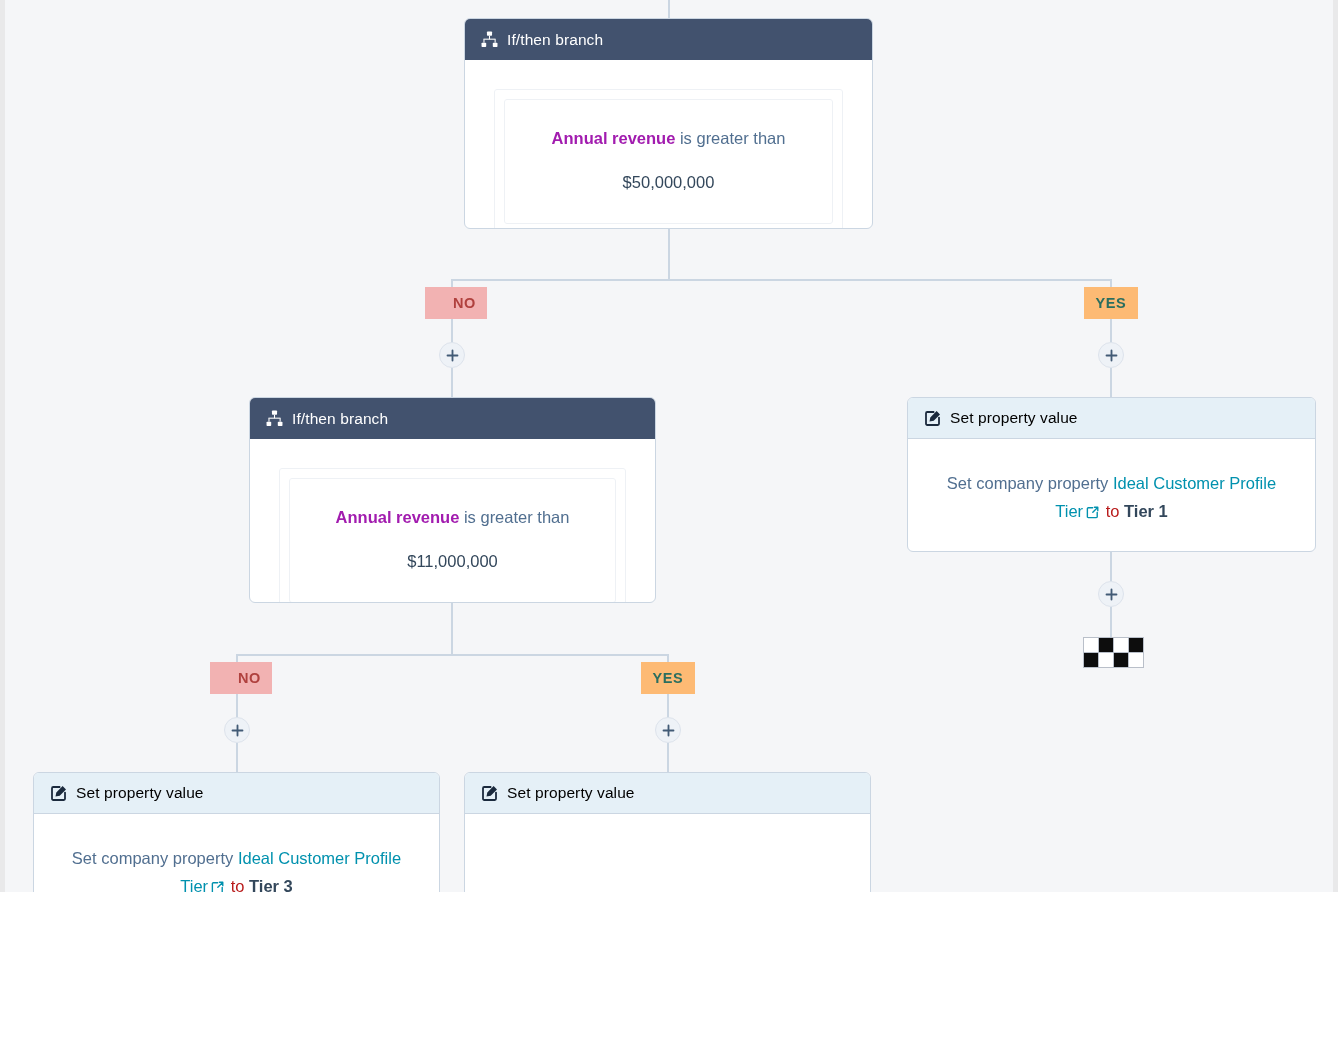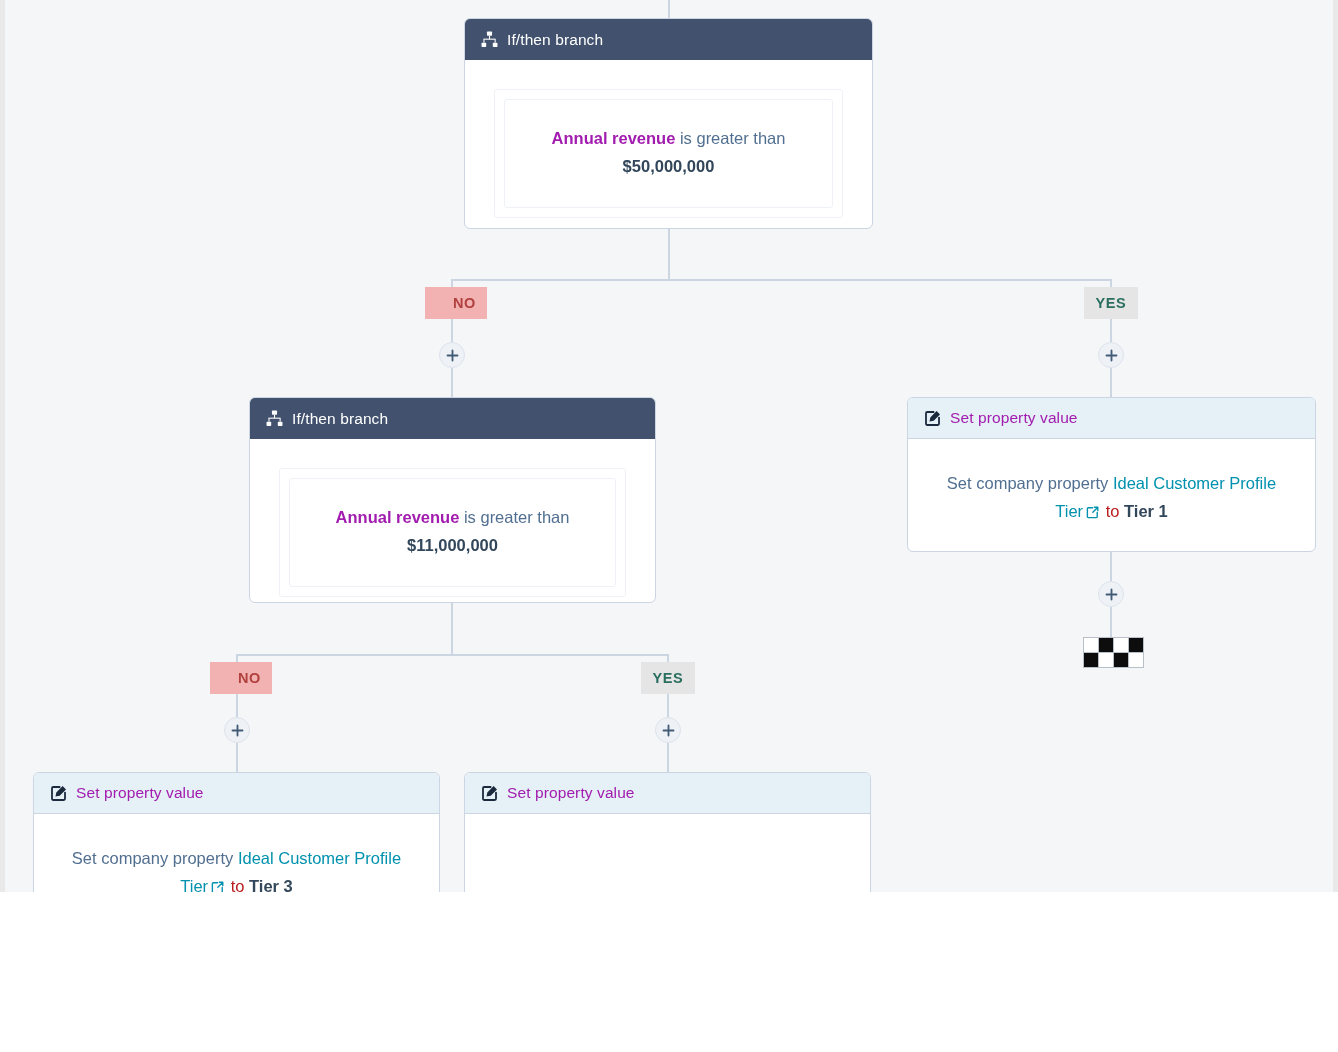"$50,000,000" .cond-line2 { font-weight: 700 -> 400; margin-top: 2px -> 18px }
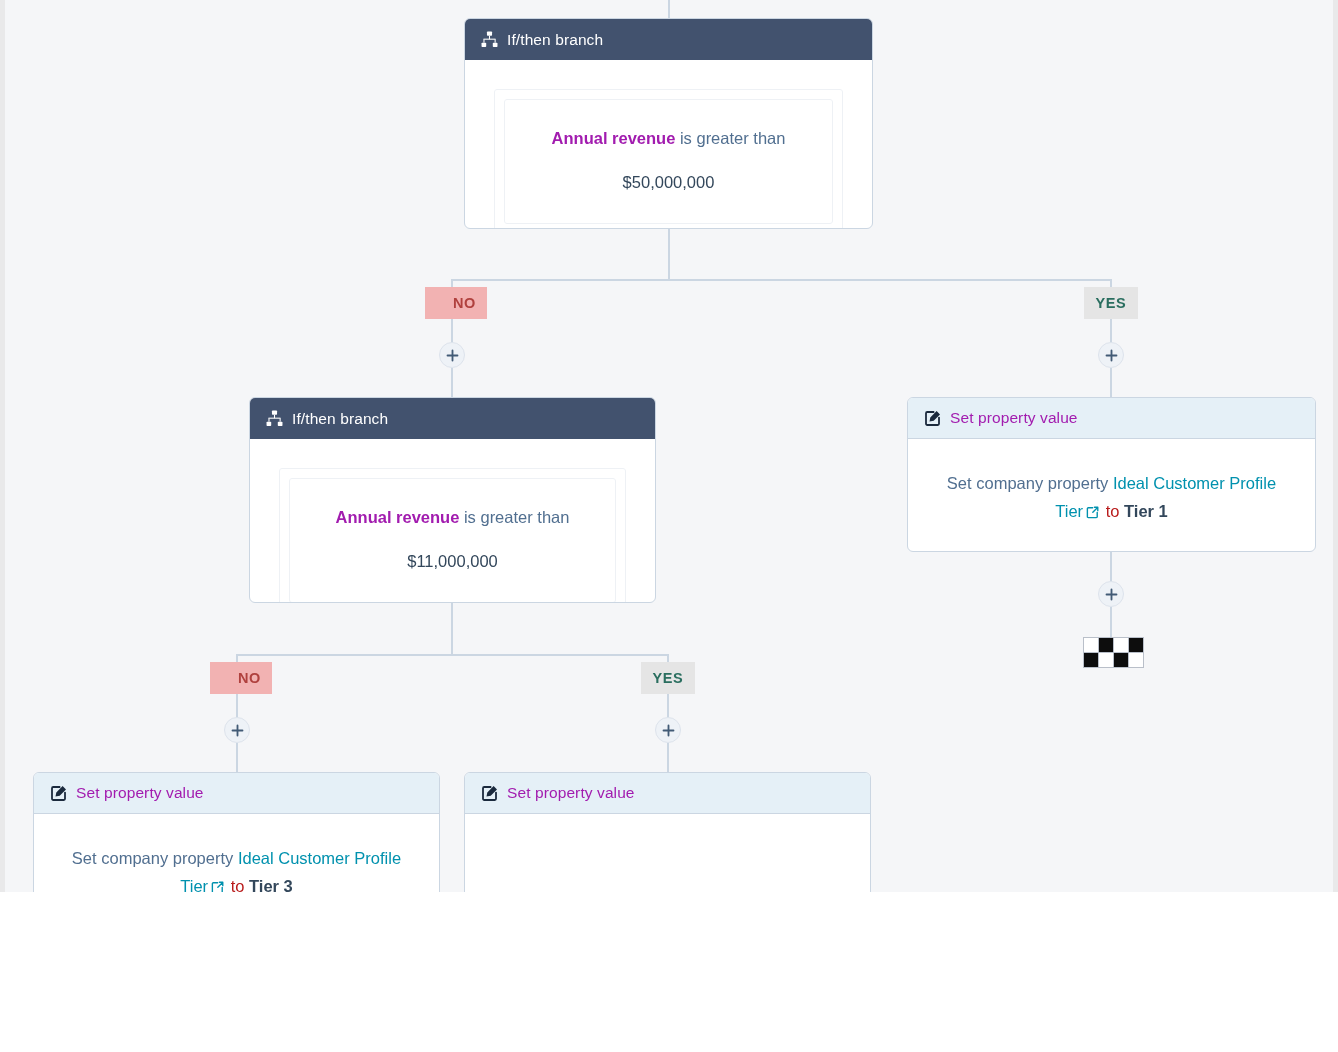"YES" .badge.yes { background: #e5e5e5 -> #fdba74 }
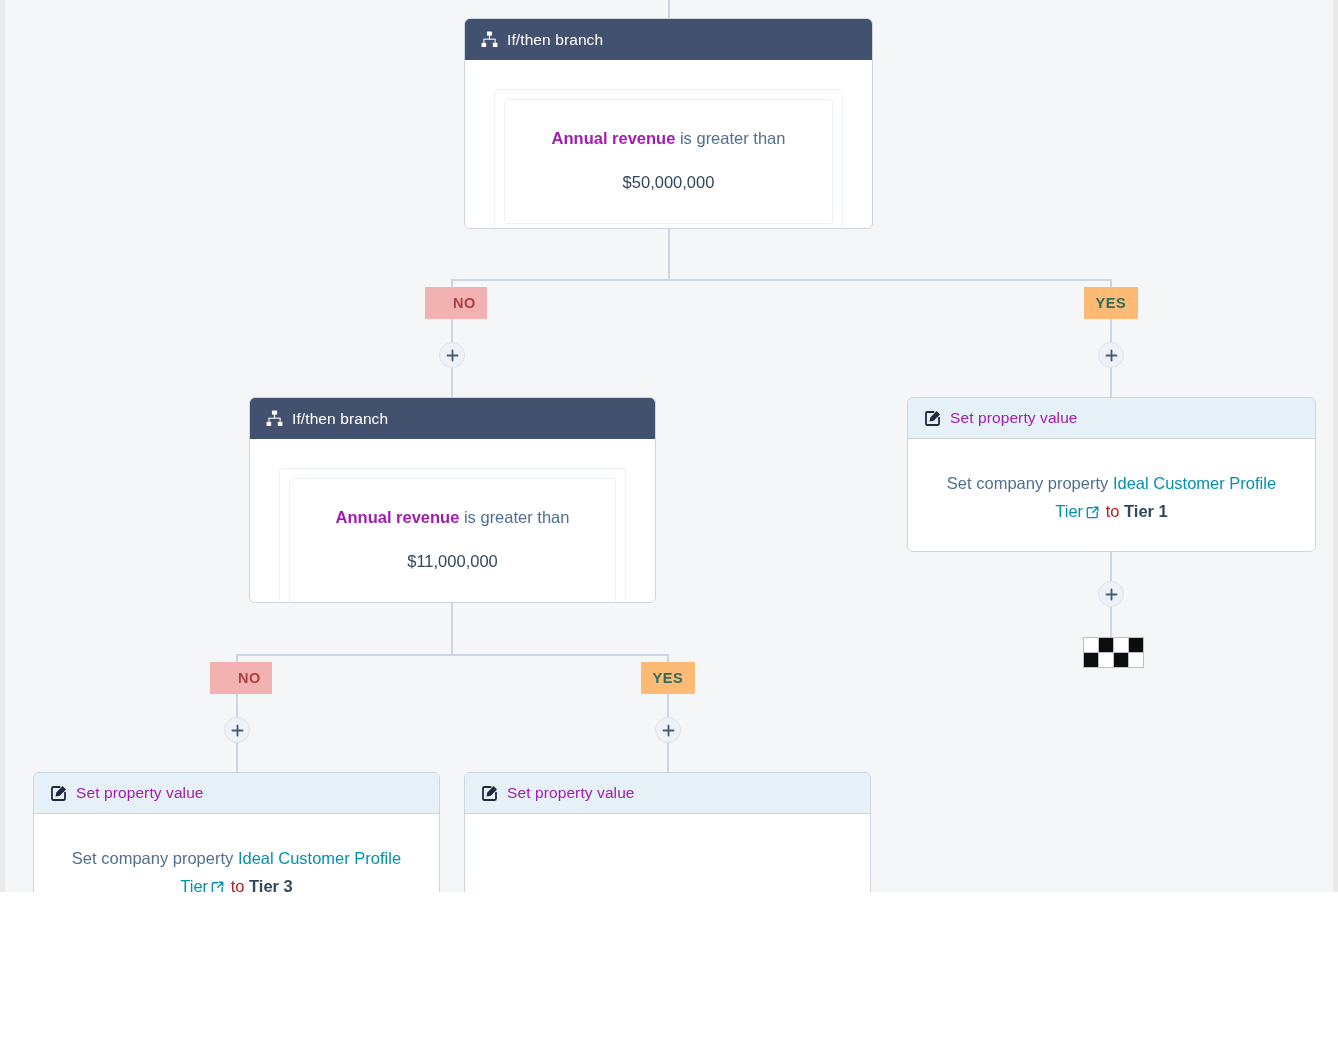"Set property value" .card-header.action { color: #a21caf -> #000000 }
